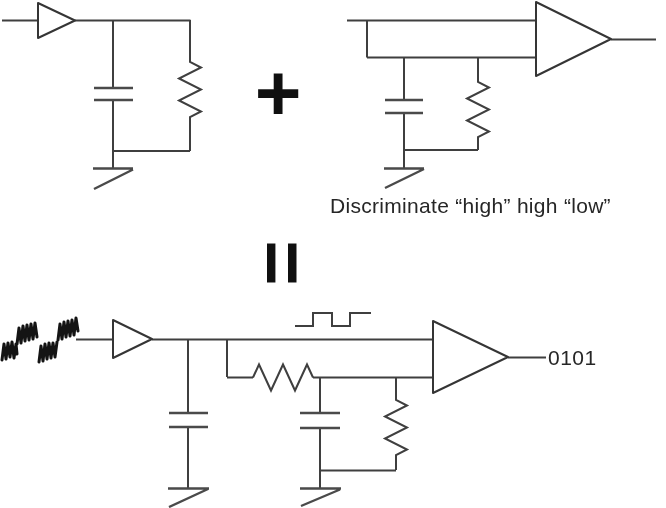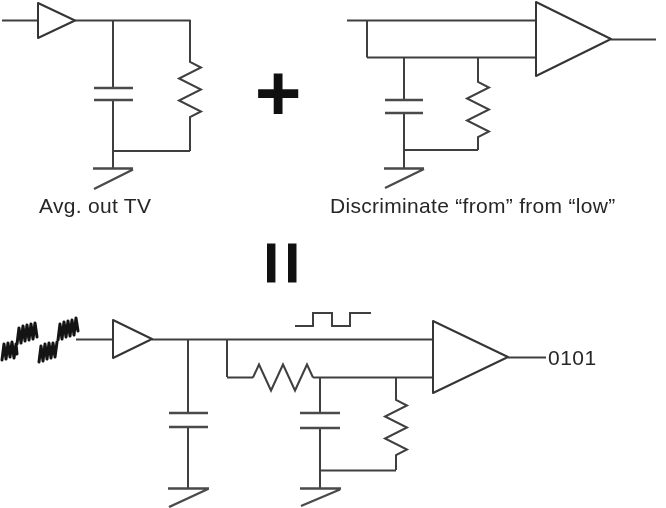"Avg. out TV" div.label { html: <div>Avg. out TV</div> -> none }
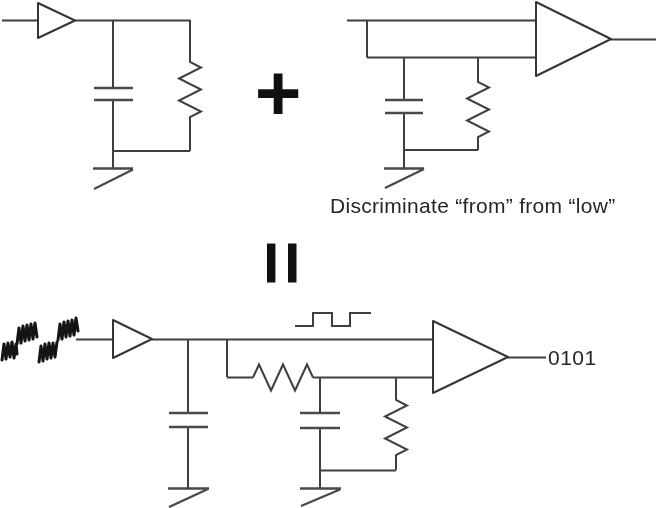"Discriminate “from” from “low”" div.label { text: from” from -> high” high }
